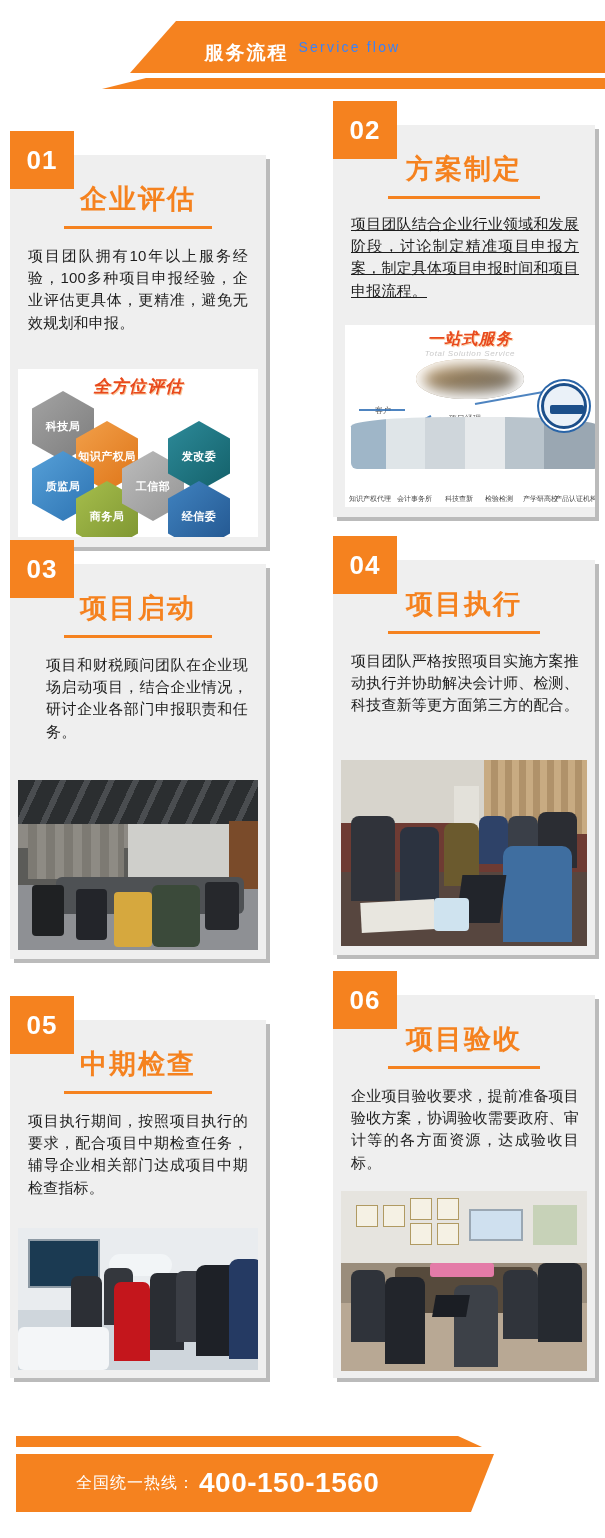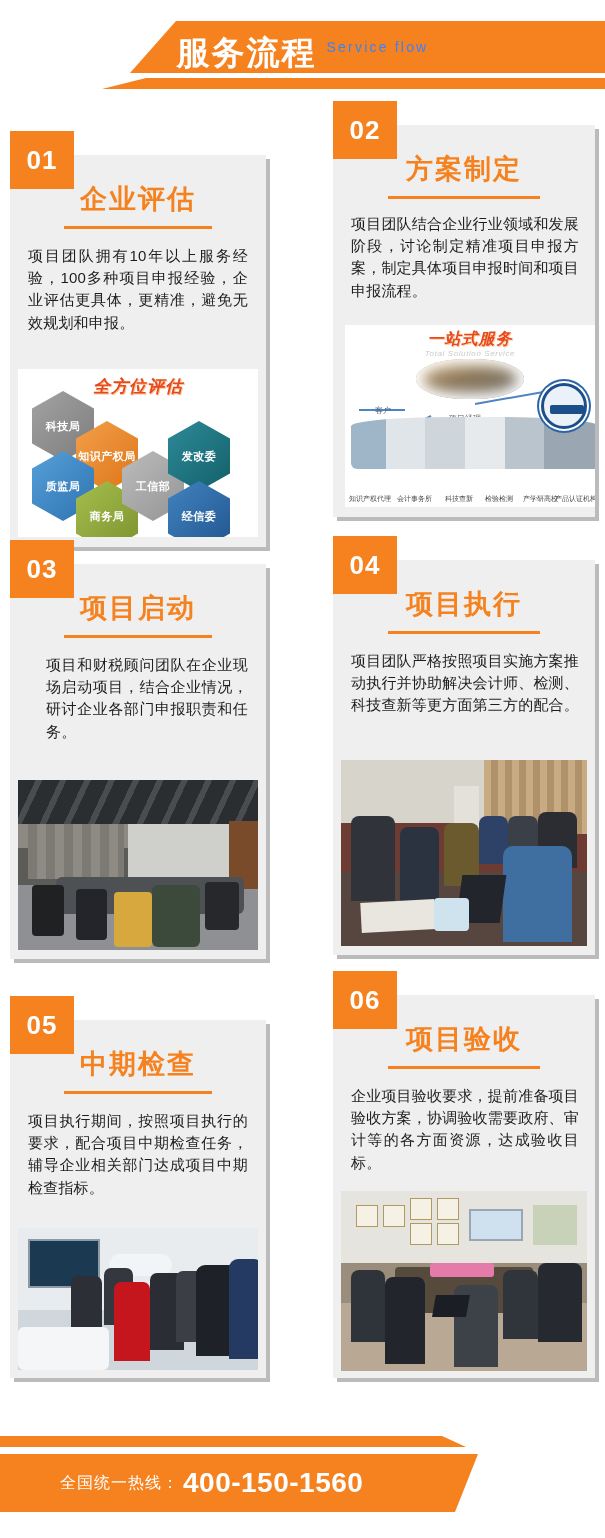"服务流程" .hdr-cn { font-size: 33px -> 19px }
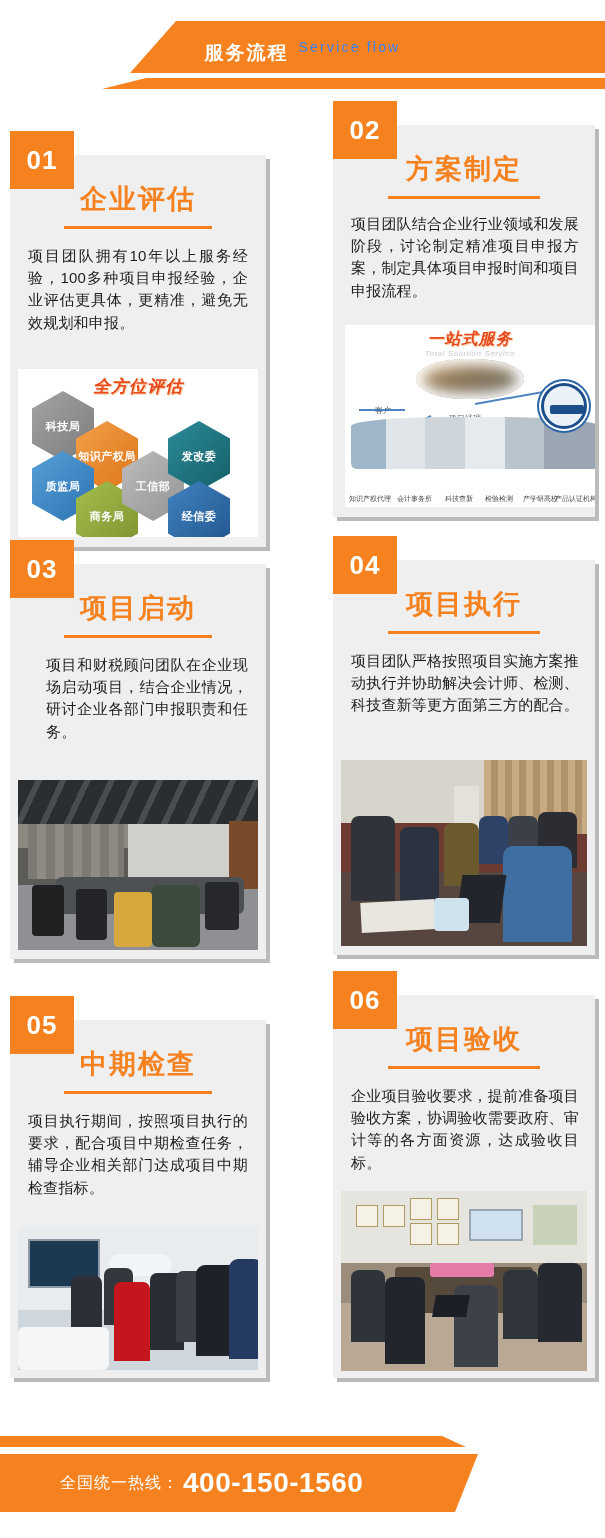"项目团队结合企业行业领域和发展阶段，讨论制定精准项目申报方案，制定具体项目申报时" div.card-body { text-decoration: none -> underline }
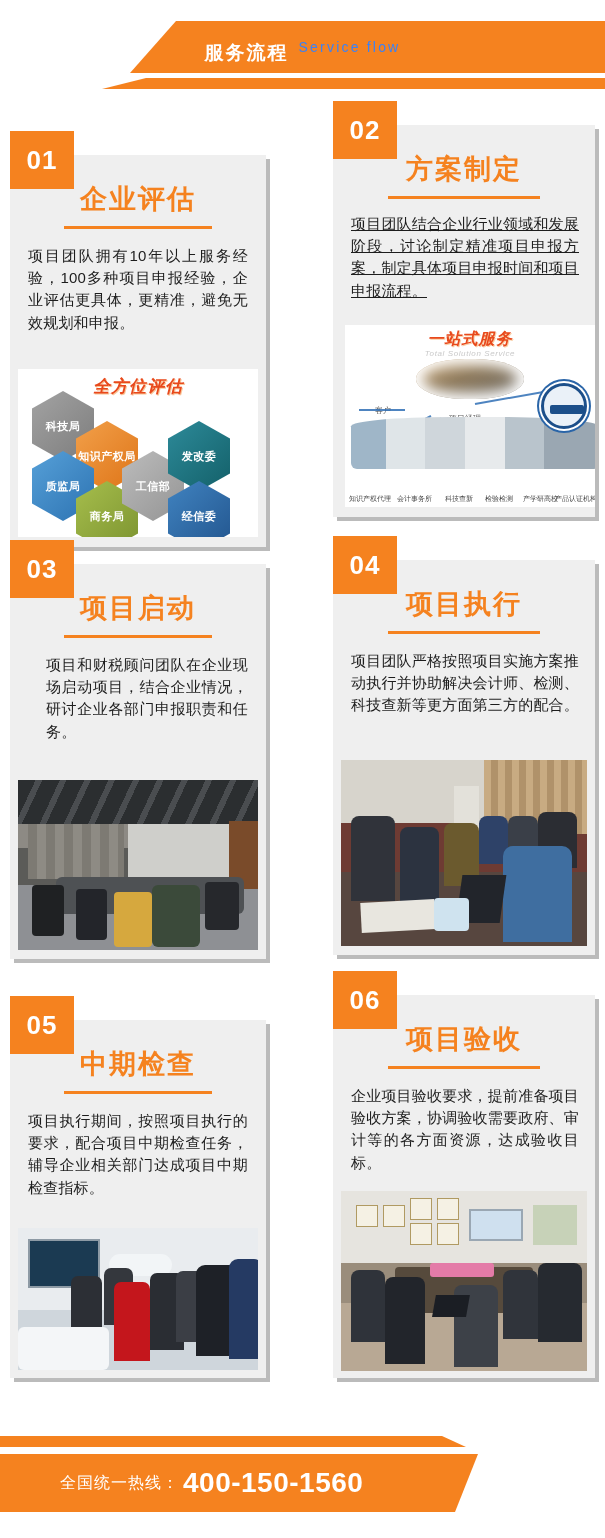"全国统一热线：" .footer-wrap { left: 0 -> 16px }
